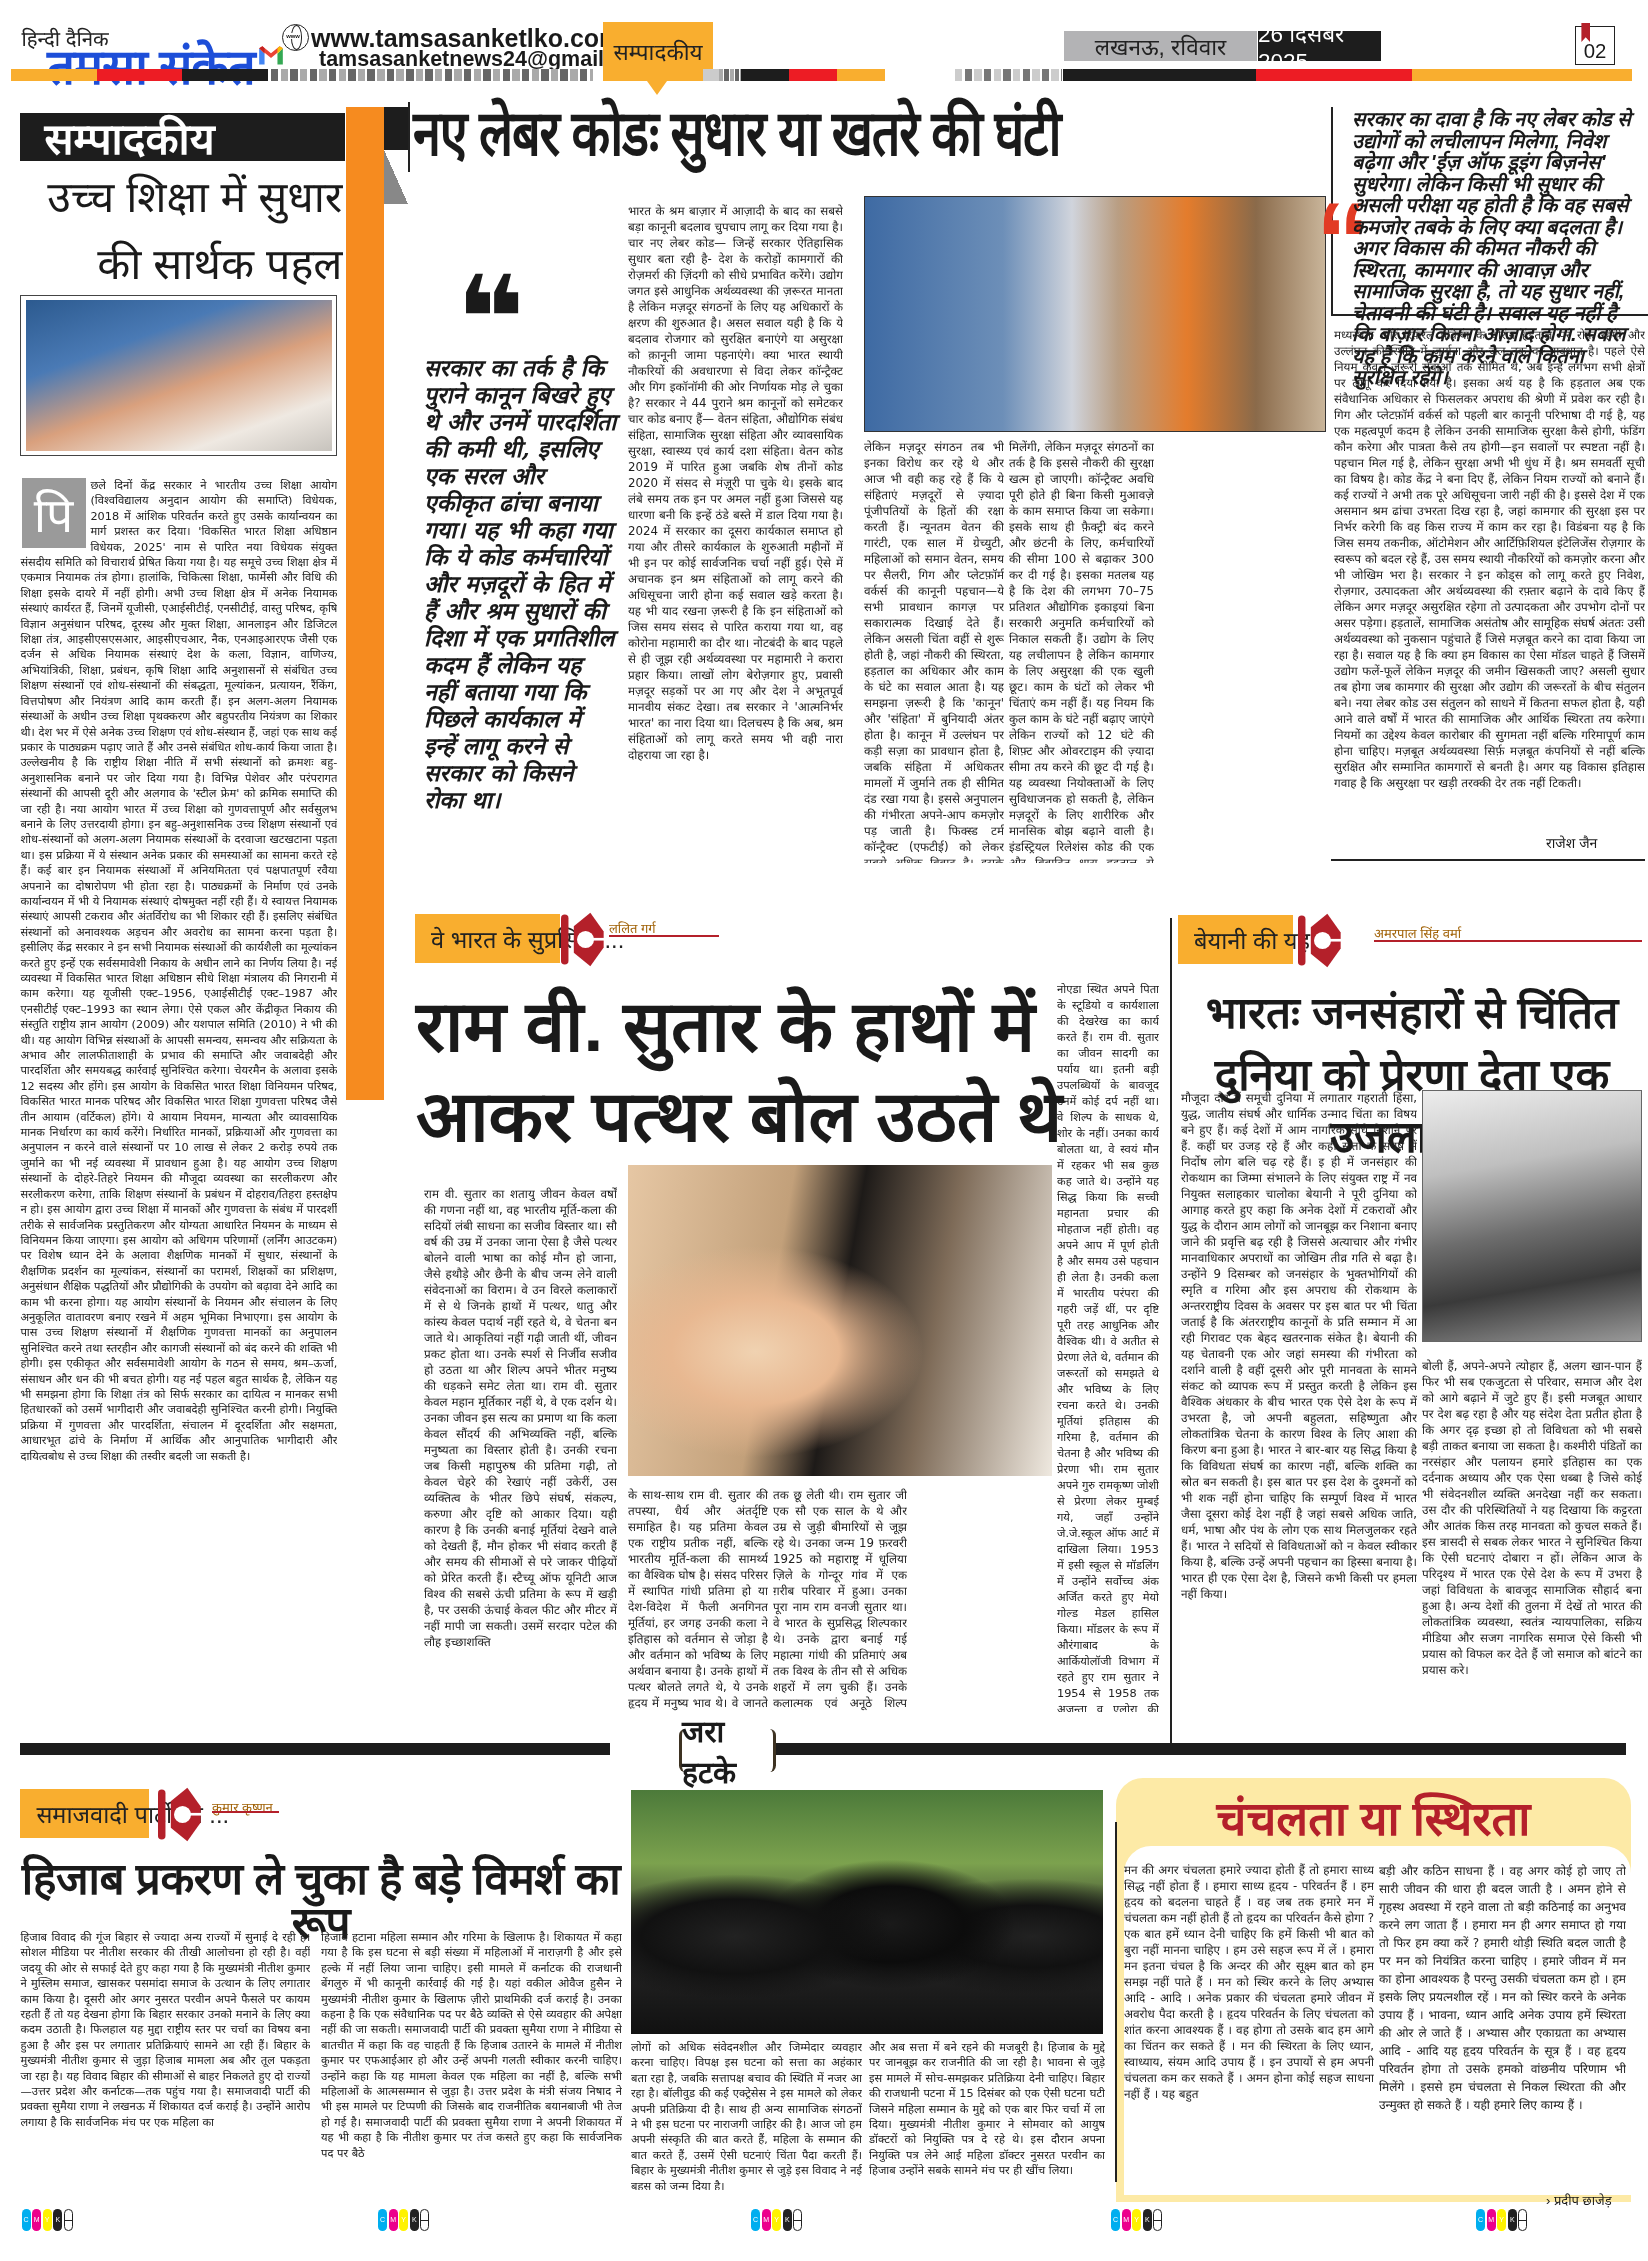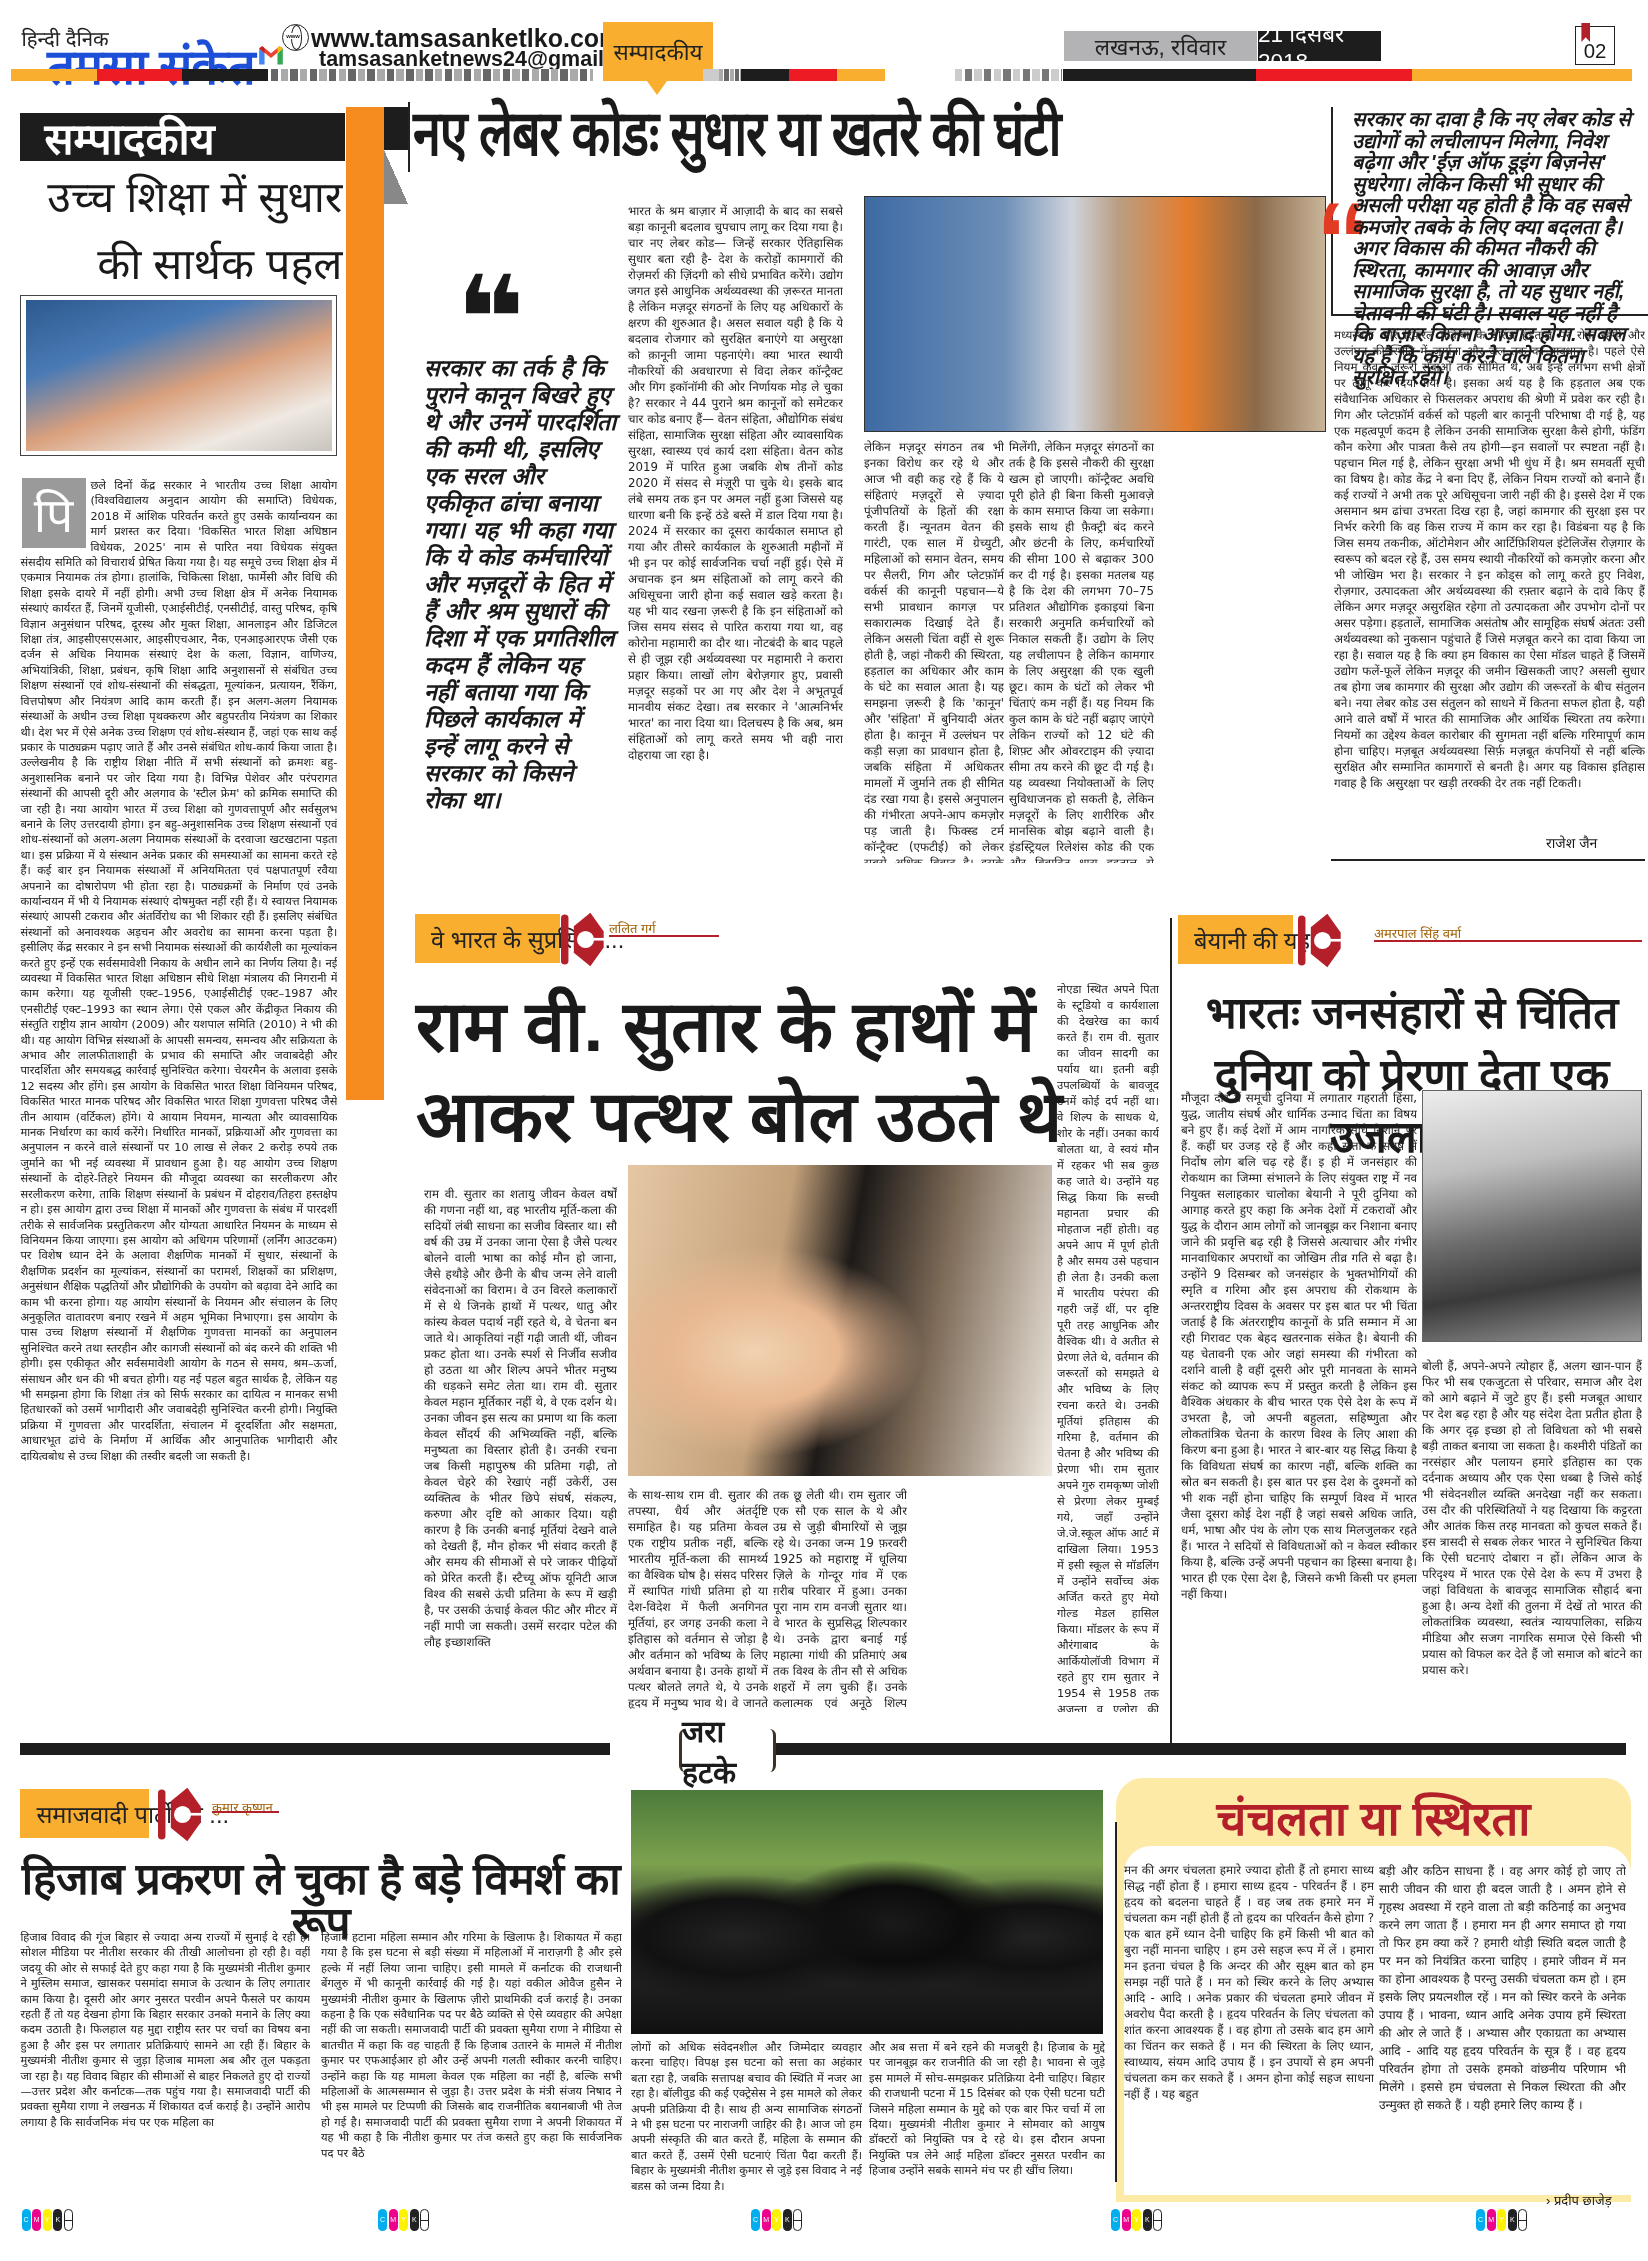"21 दिसंबर 2018" div.abs { text: 21 दिसंबर 2018 -> 26 दिसंबर 2025 }
